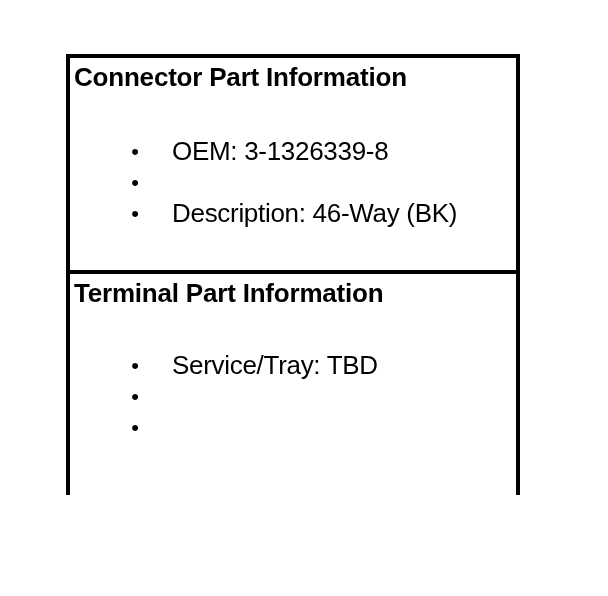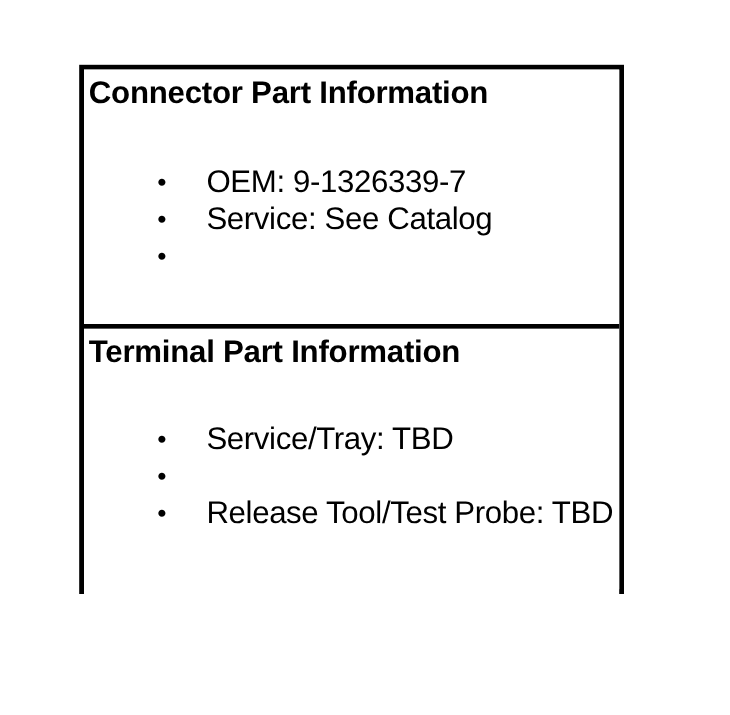"OEM: 9-1326339-7" span.bullet-text { text: 9-1326339-7 -> 3-1326339-8 }
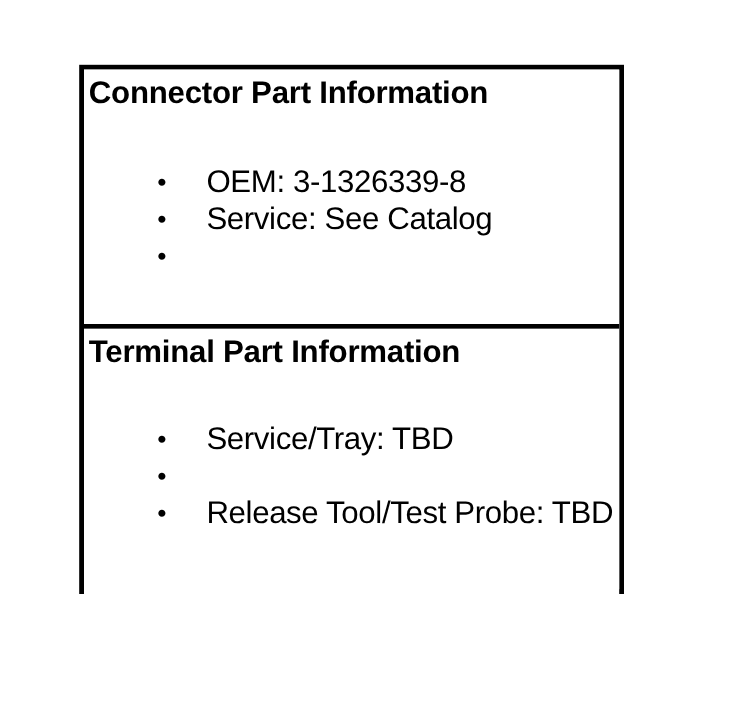"Service: See Catalog" span.bullet-text { html: <span>Service: See Catalog</span> -> none }
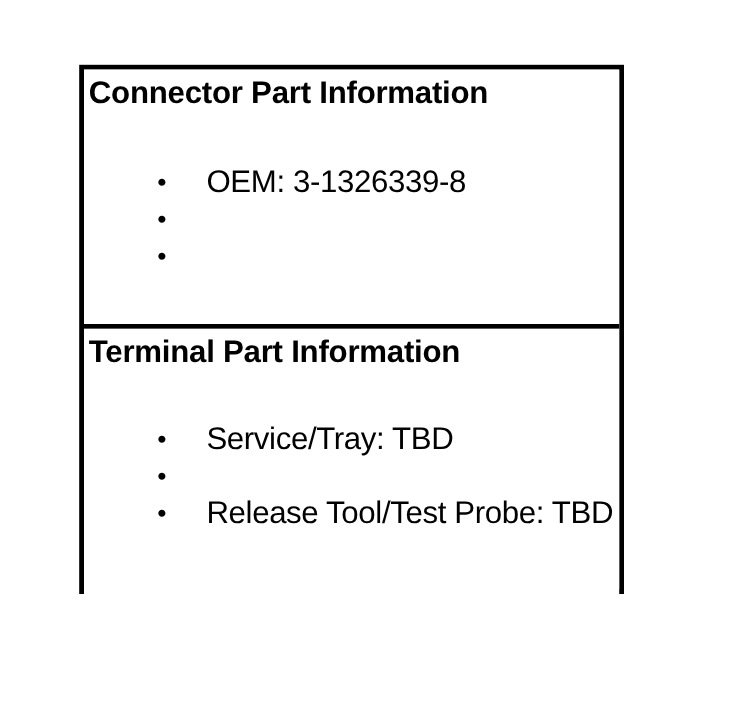"Description: 46-Way (BK)" span.bullet-text { html: none -> <span>Description: 46-Way (BK)</span> }
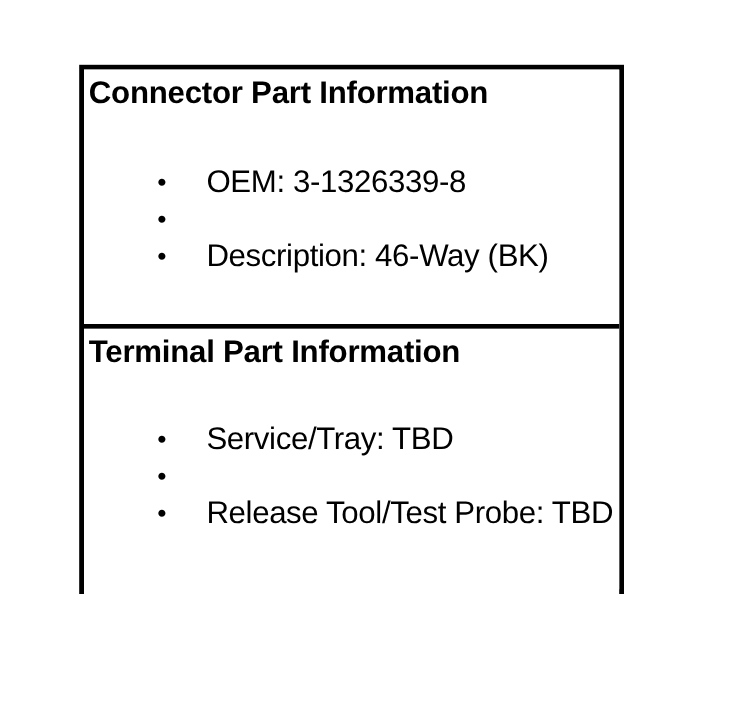"Release Tool/Test Probe: TBD" span.bullet-text { html: <span>Release Tool/Test Probe: TBD</span> -> none }
